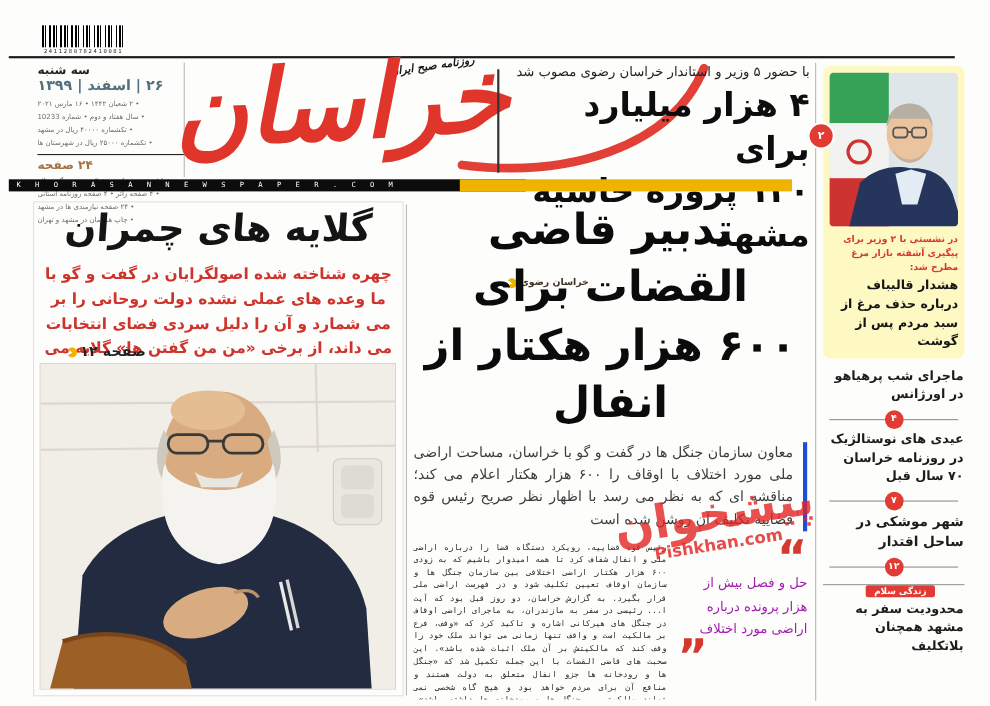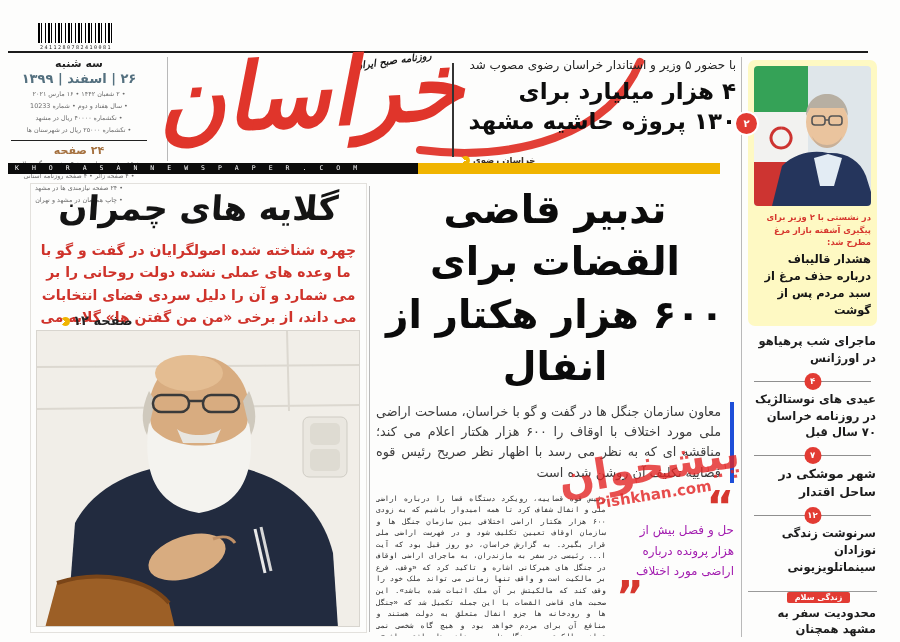"سه شنبه" .dateblock { left: 11px -> 34px; text-align: center -> left }
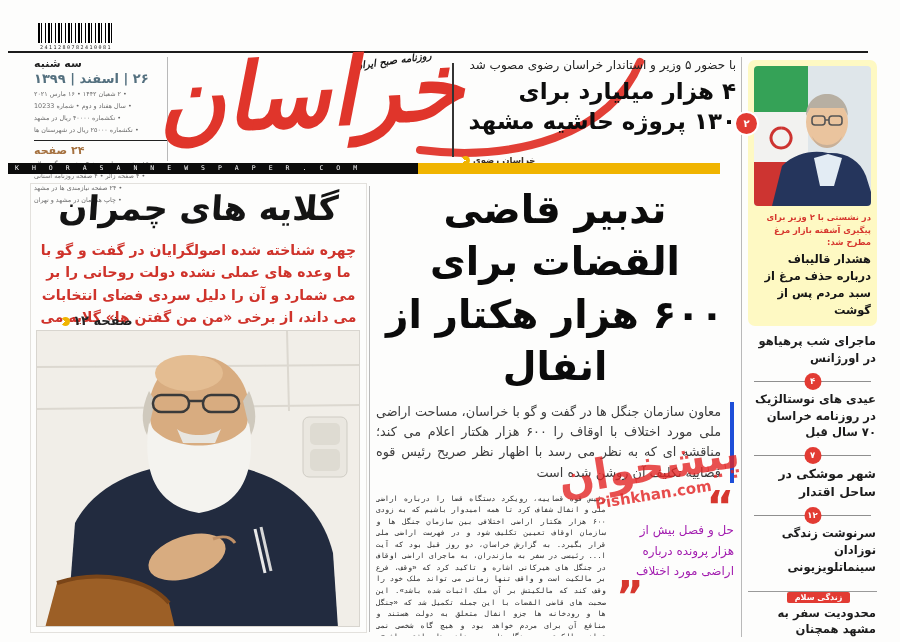"۴ هزار میلیارد برای" .topstory .ts-h { font-size: 23px -> 30px }
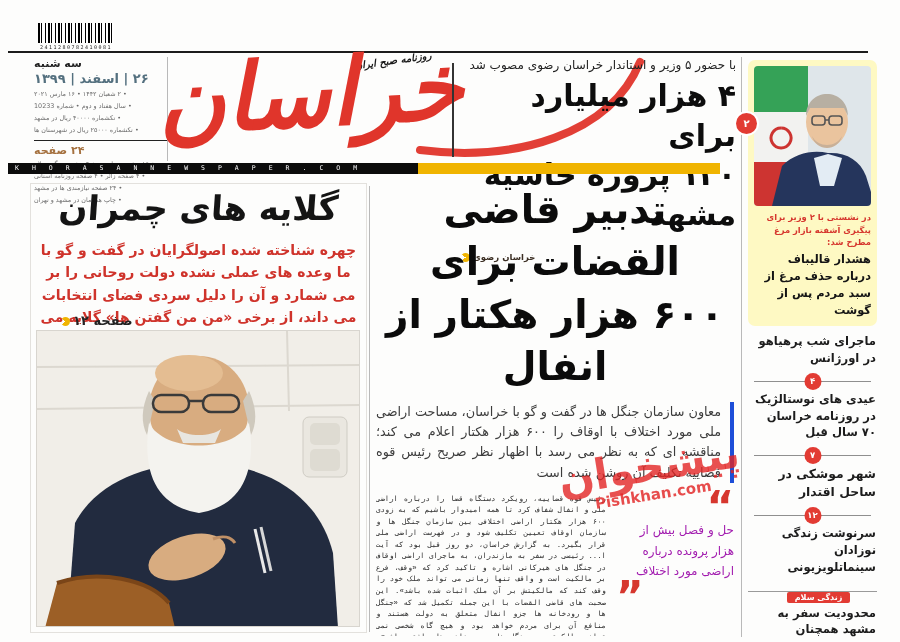"سرنوشت زندگی نوزادان سینماتلویزیونی" div.sb-item { html: <div>سرنوشت زندگی نوزادان سینماتلویزیونی</div> -> none }
